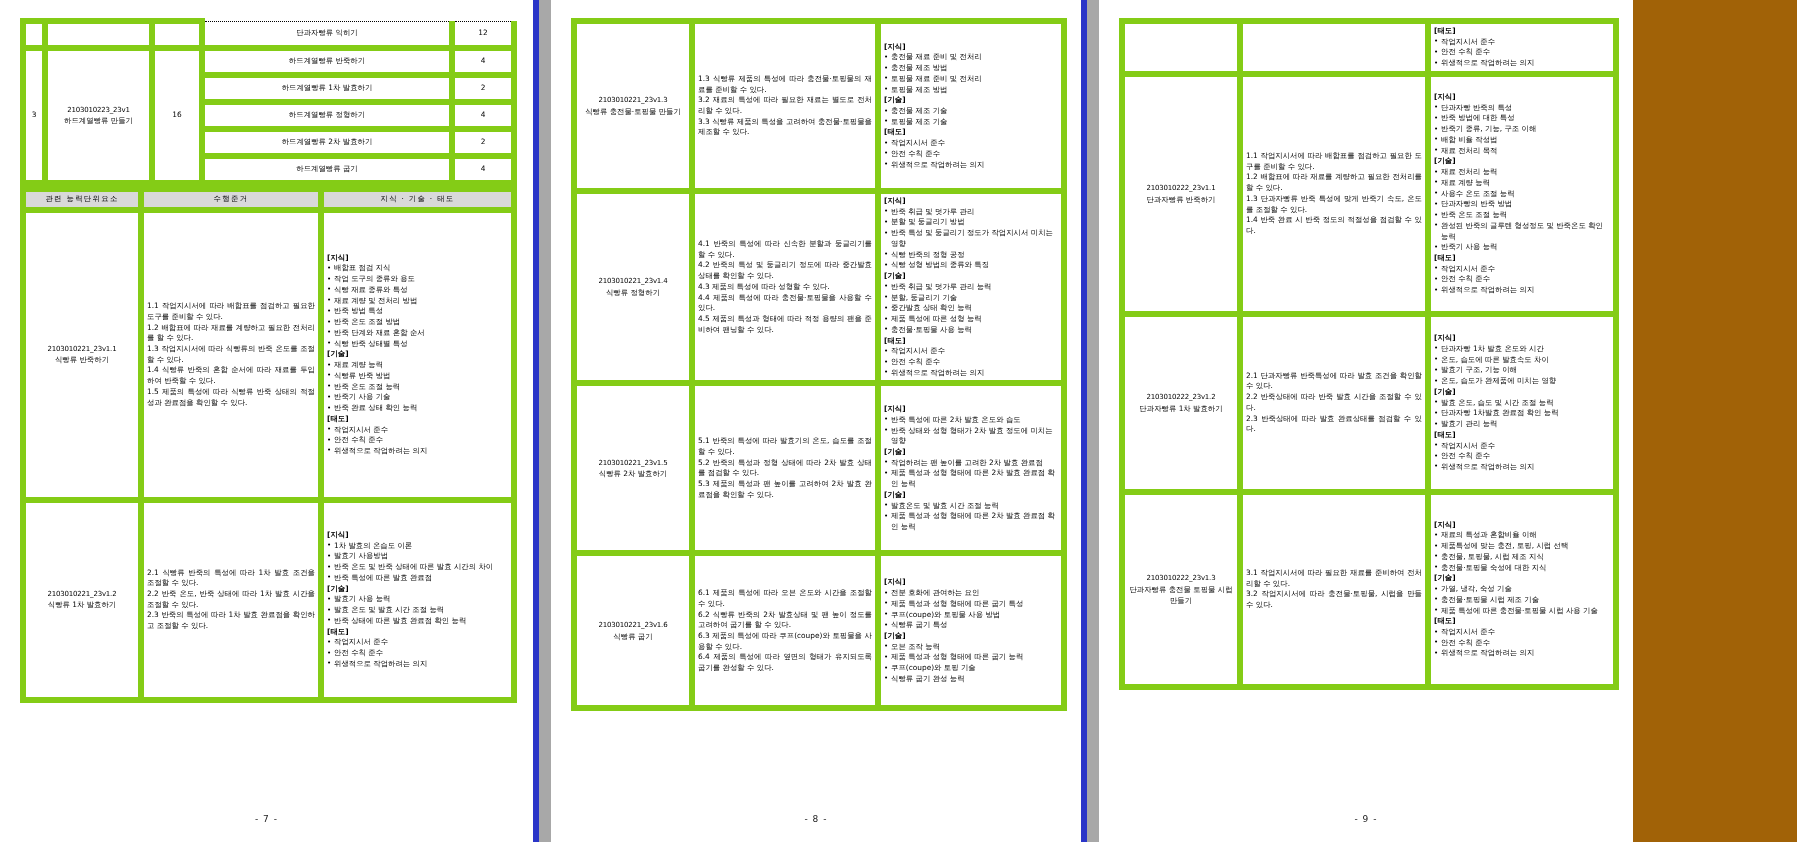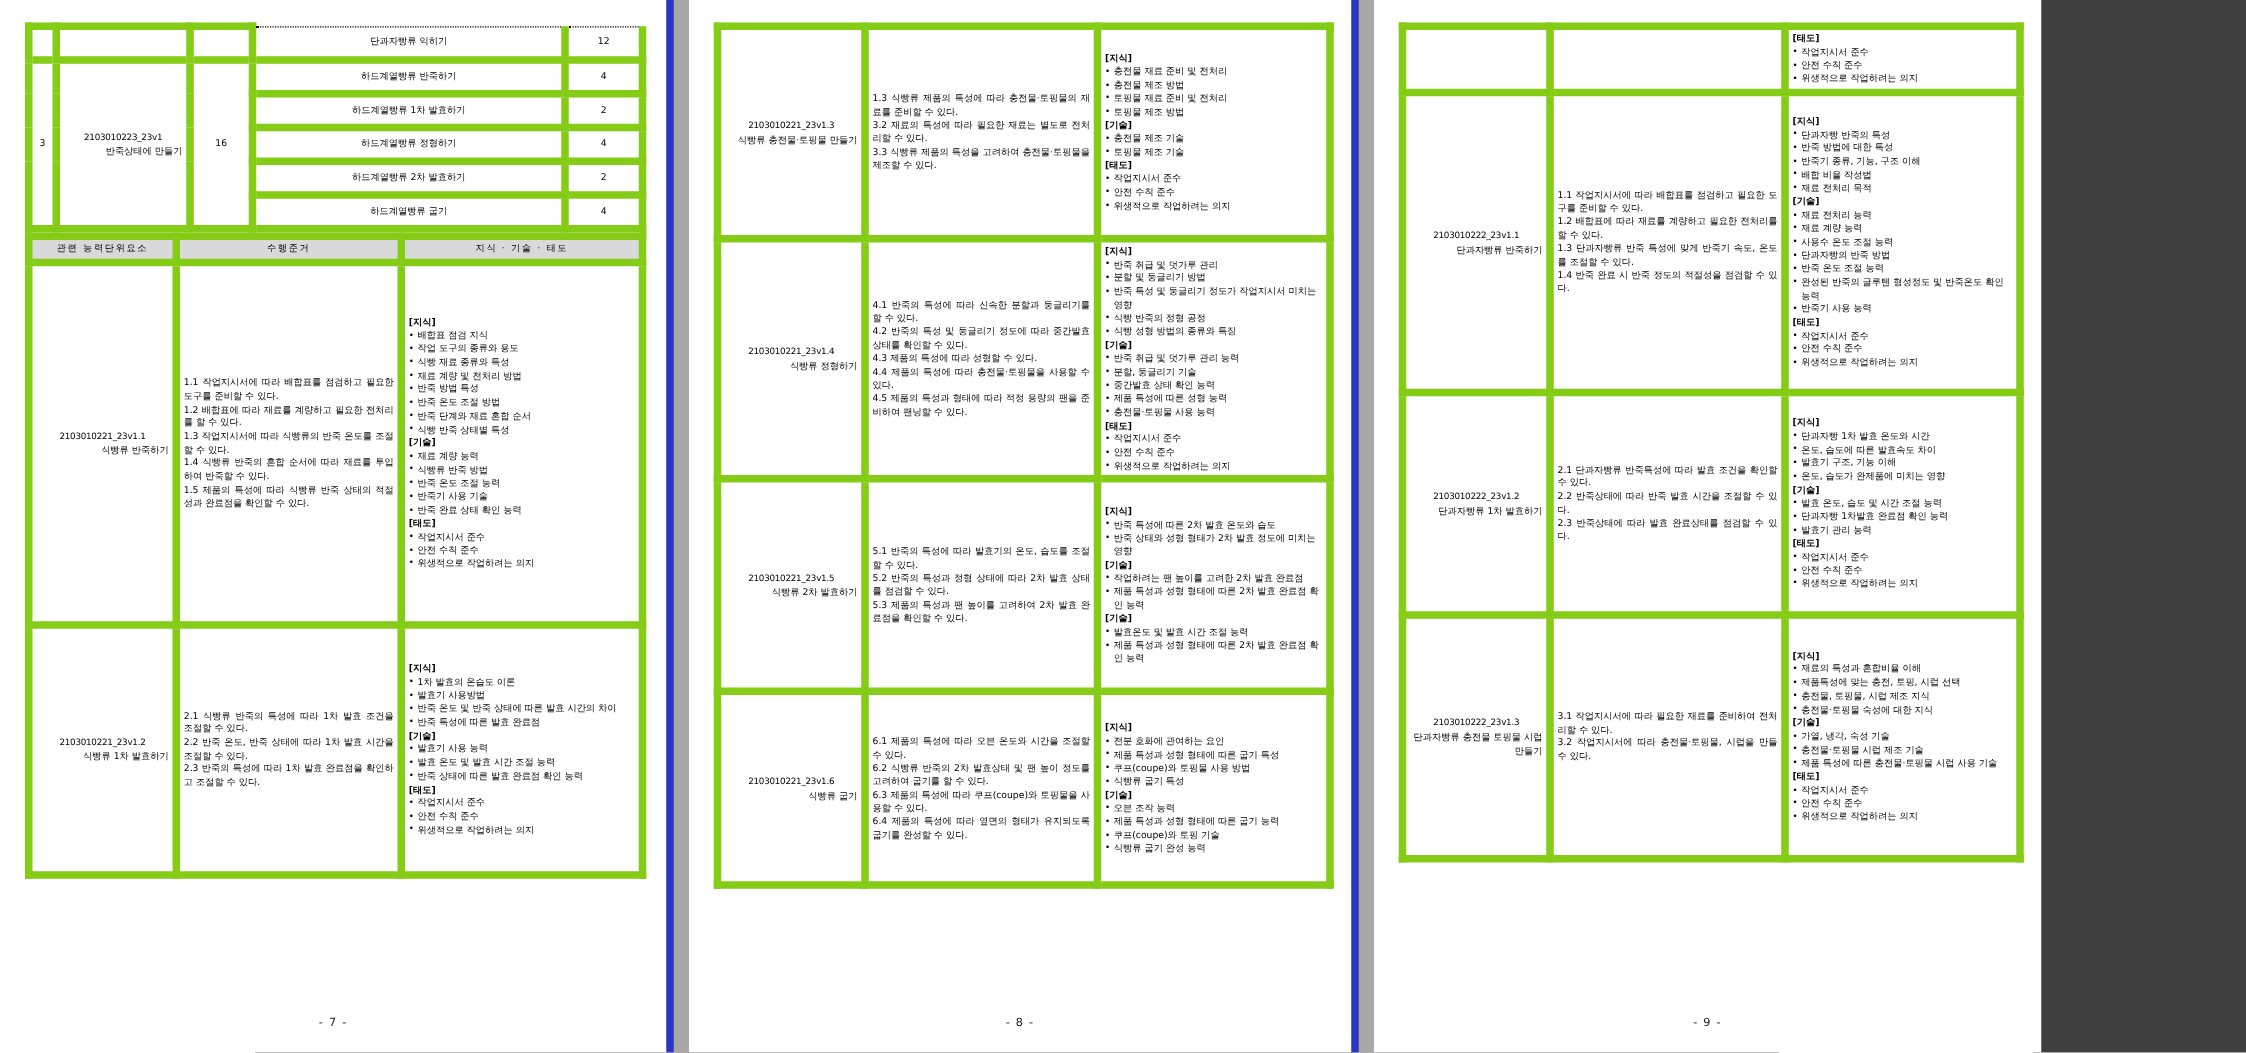"단과자빵류 익히기" .viewer { background: #404040 -> #a16207 }
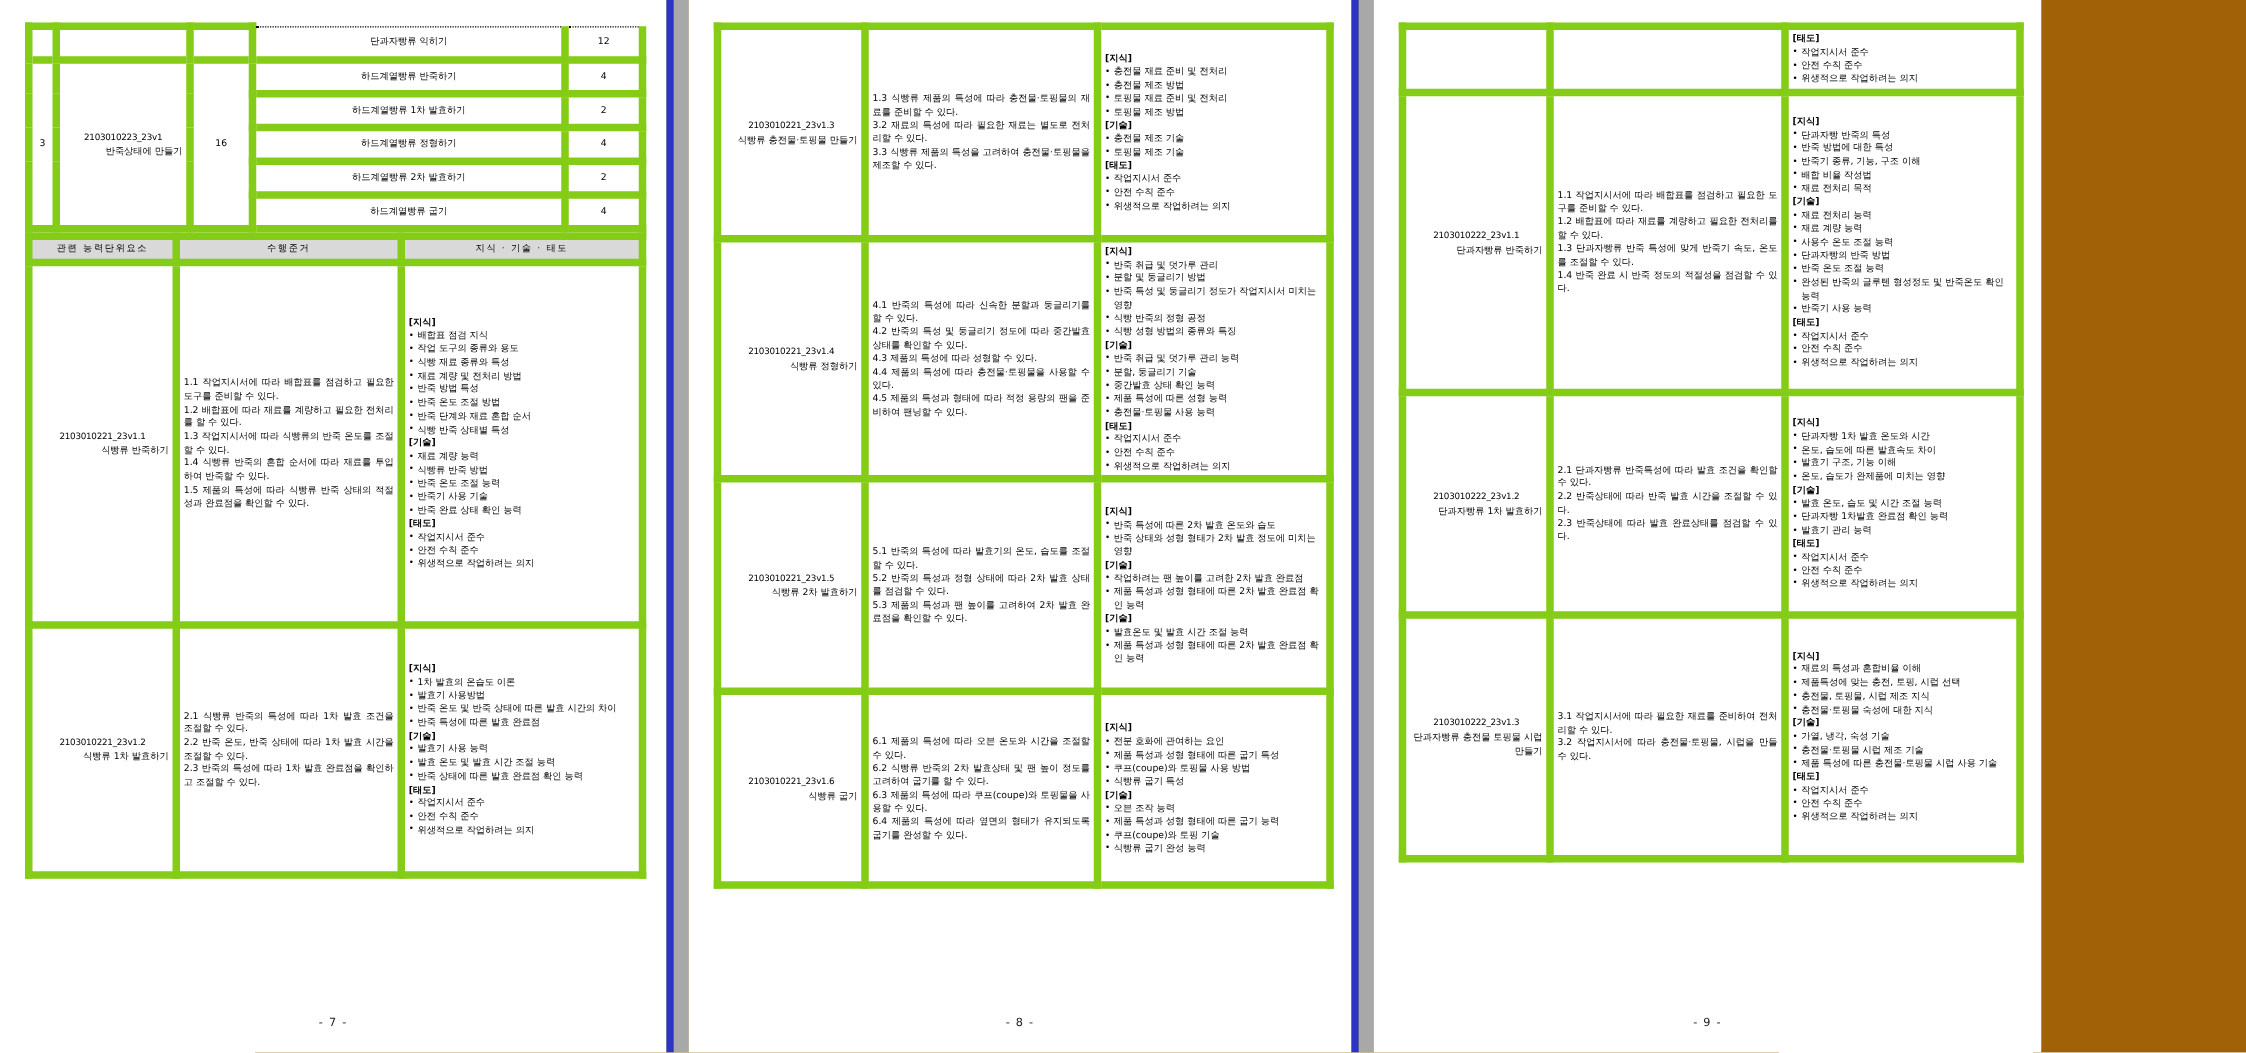"식빵류 충전물·토핑물 만들기" .unit-name { text-align: right -> center }
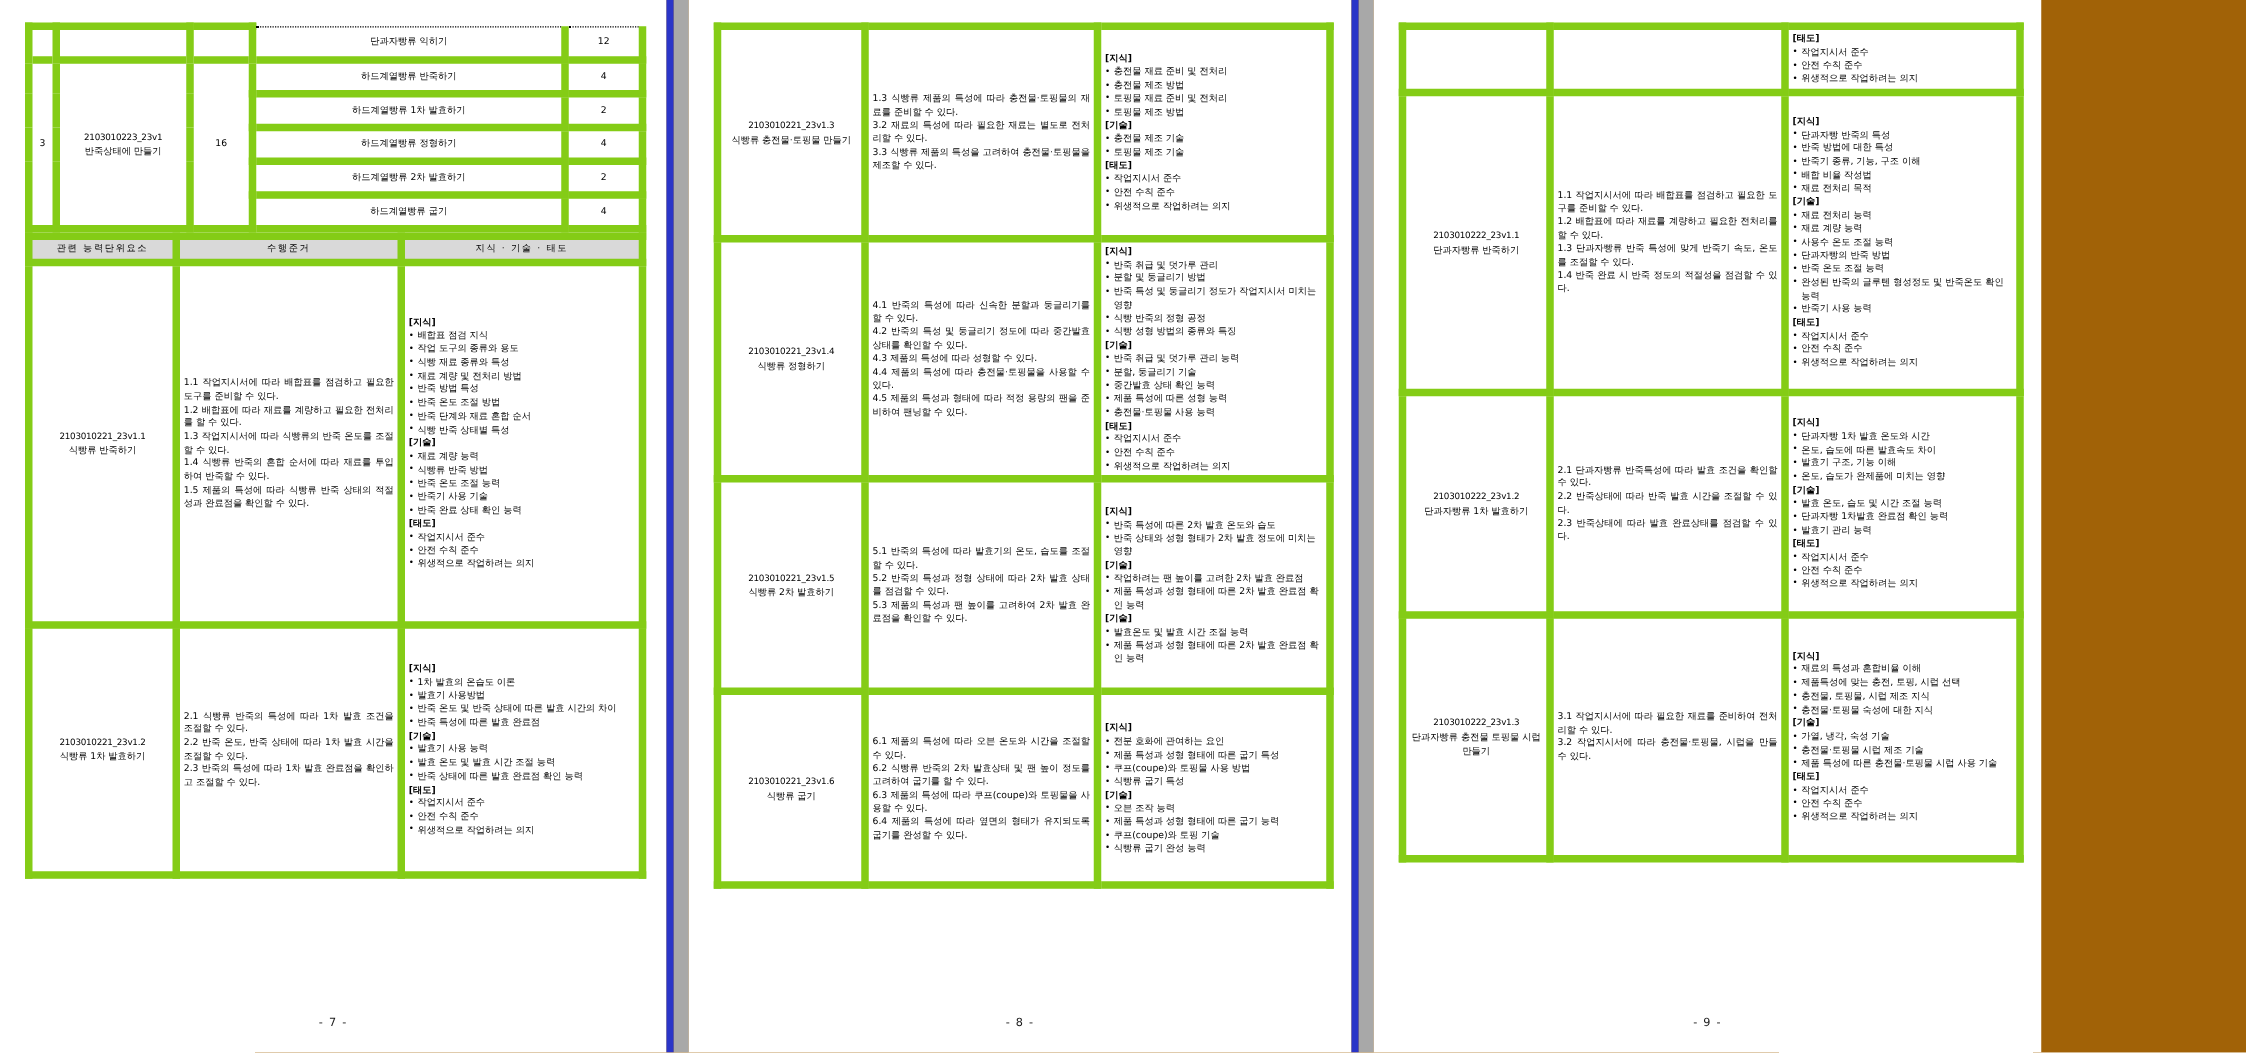"반죽상태에 만들기" span.unit-name { text: 반죽상태에 -> 하드계열빵류 }
